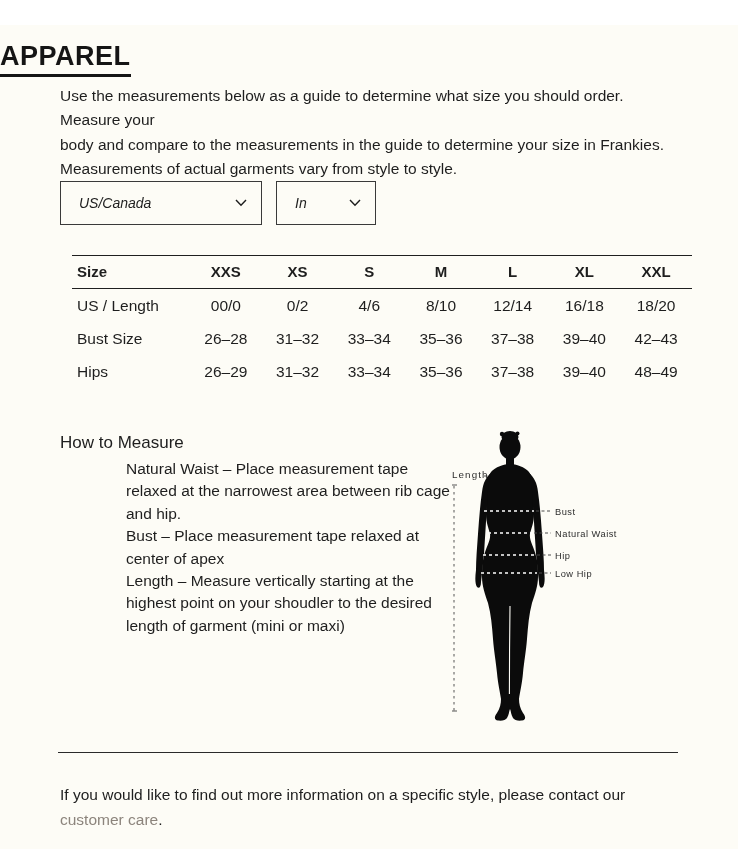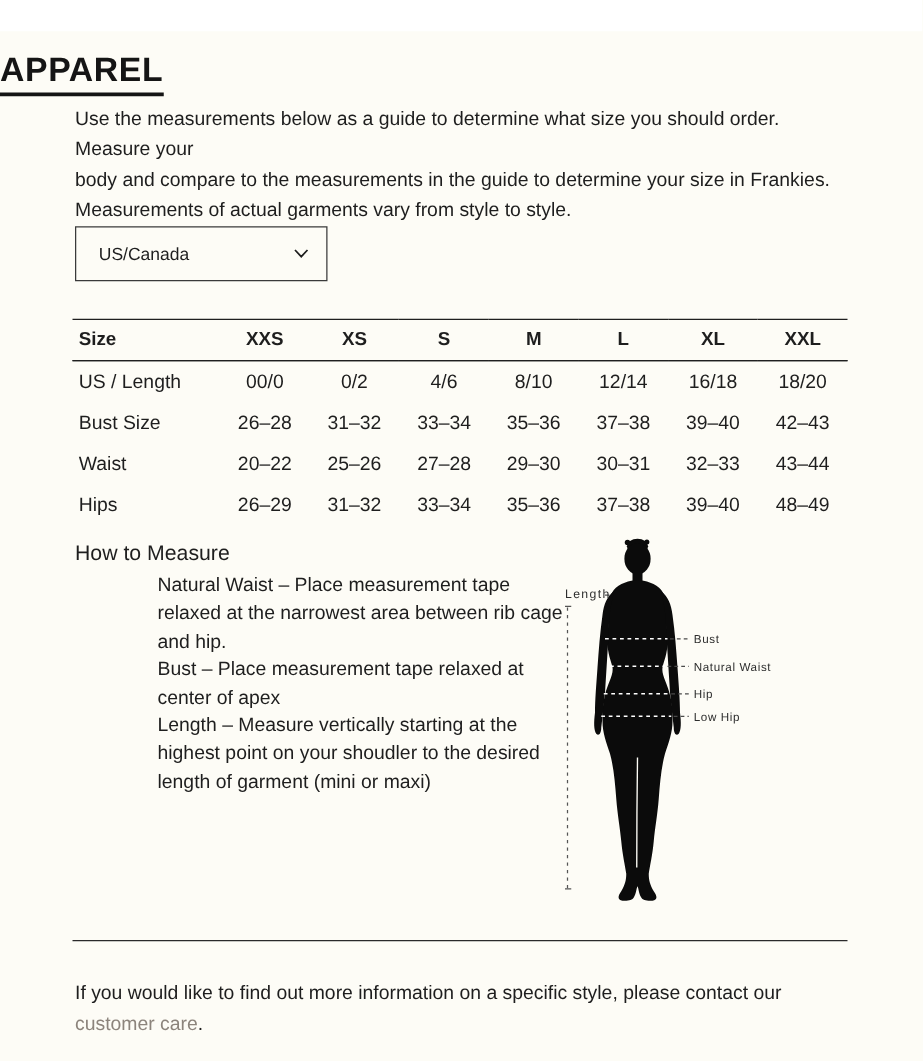"US/Canada" .filters { font-style: none -> italic }
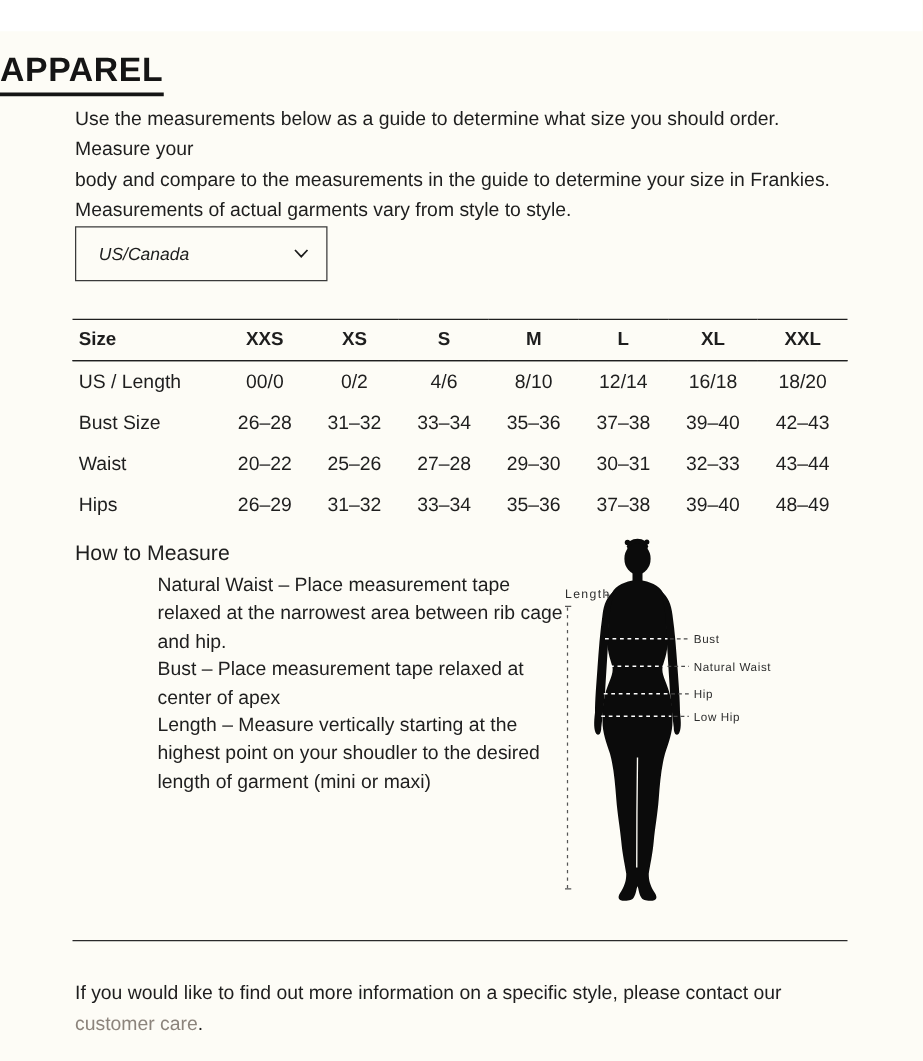"In" div.select-box { html: none -> <div> <span>In</span> <svg> <polyline></polyline> </svg> </div> }
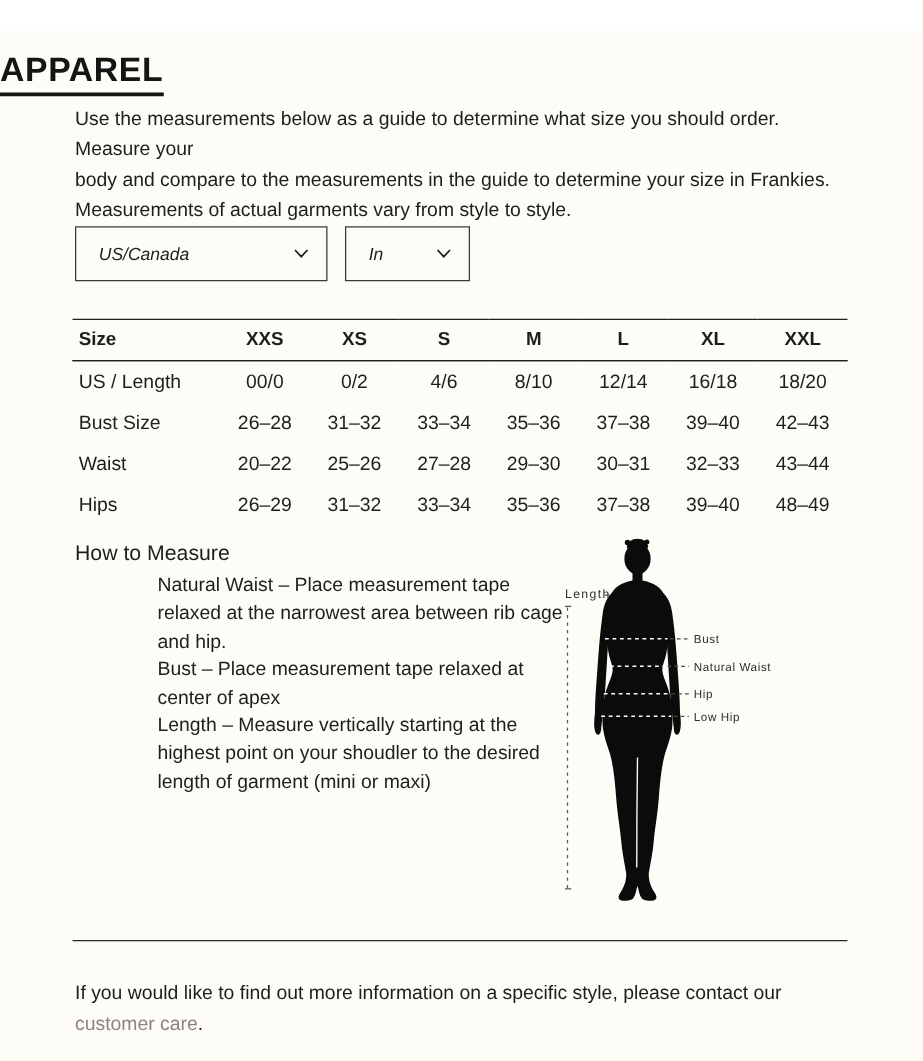"Size" table.size-table { left: 58px -> 72px }
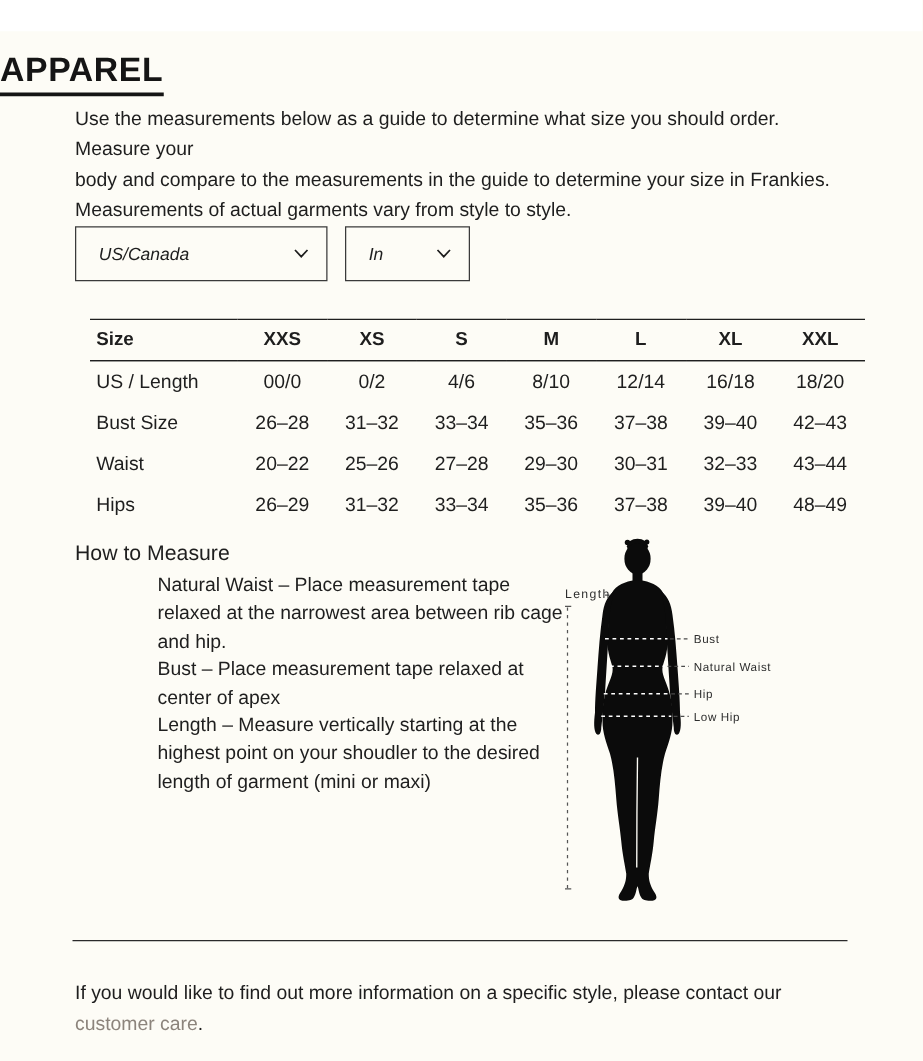"Waist" tr { html: <tr> <td>Waist</td> <td>20–22</td> <td>25–26</td> <td>27–28</td> <td>29–30</td> <td>30–31</td> <td>32–33</td> <td>43–44</td> </tr> -> none }
